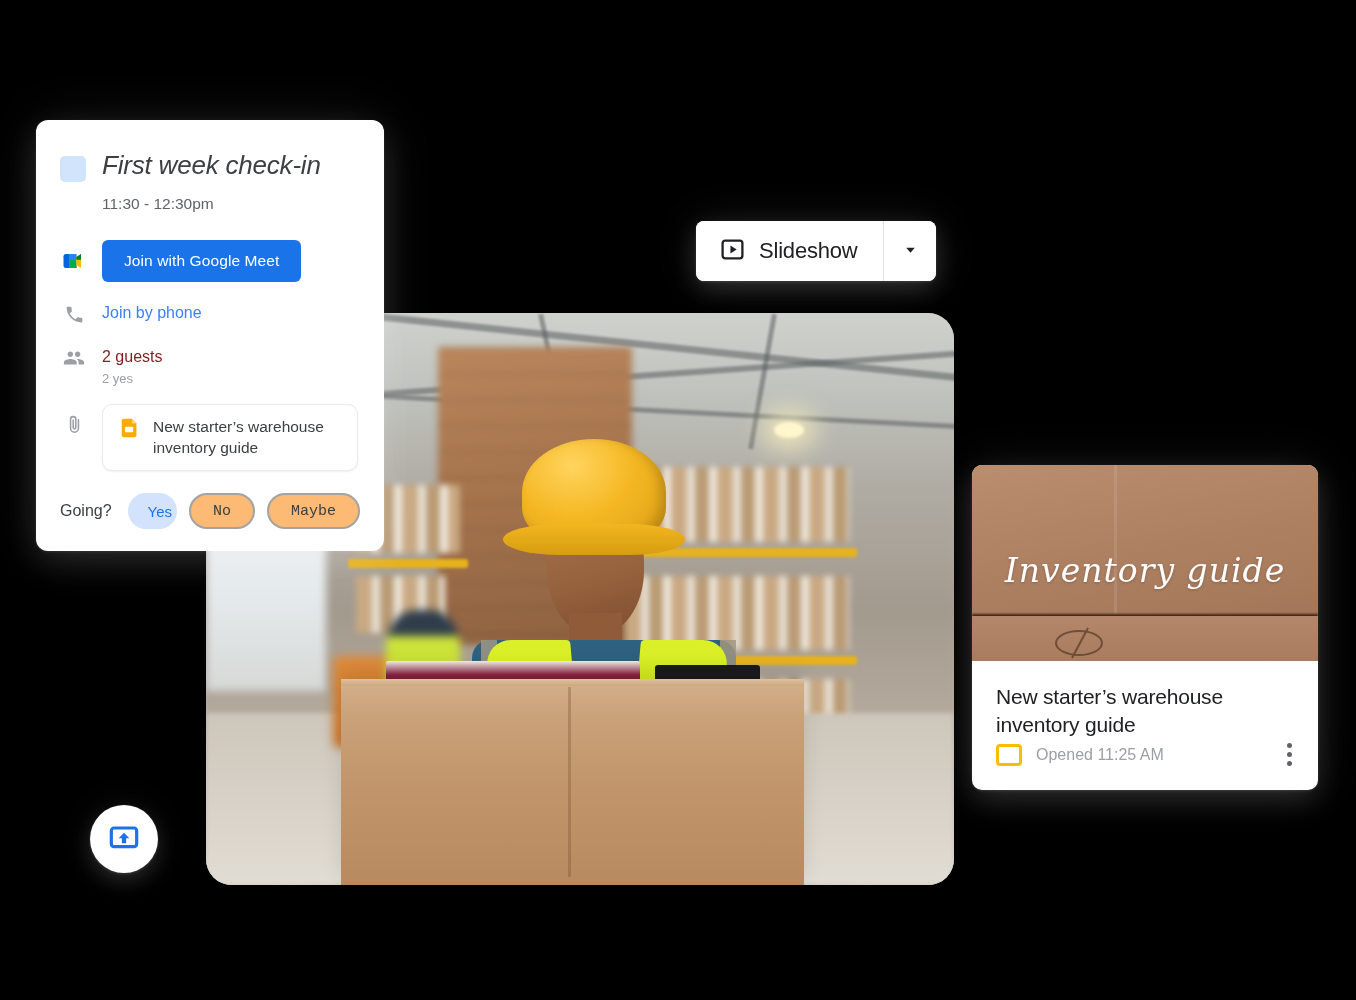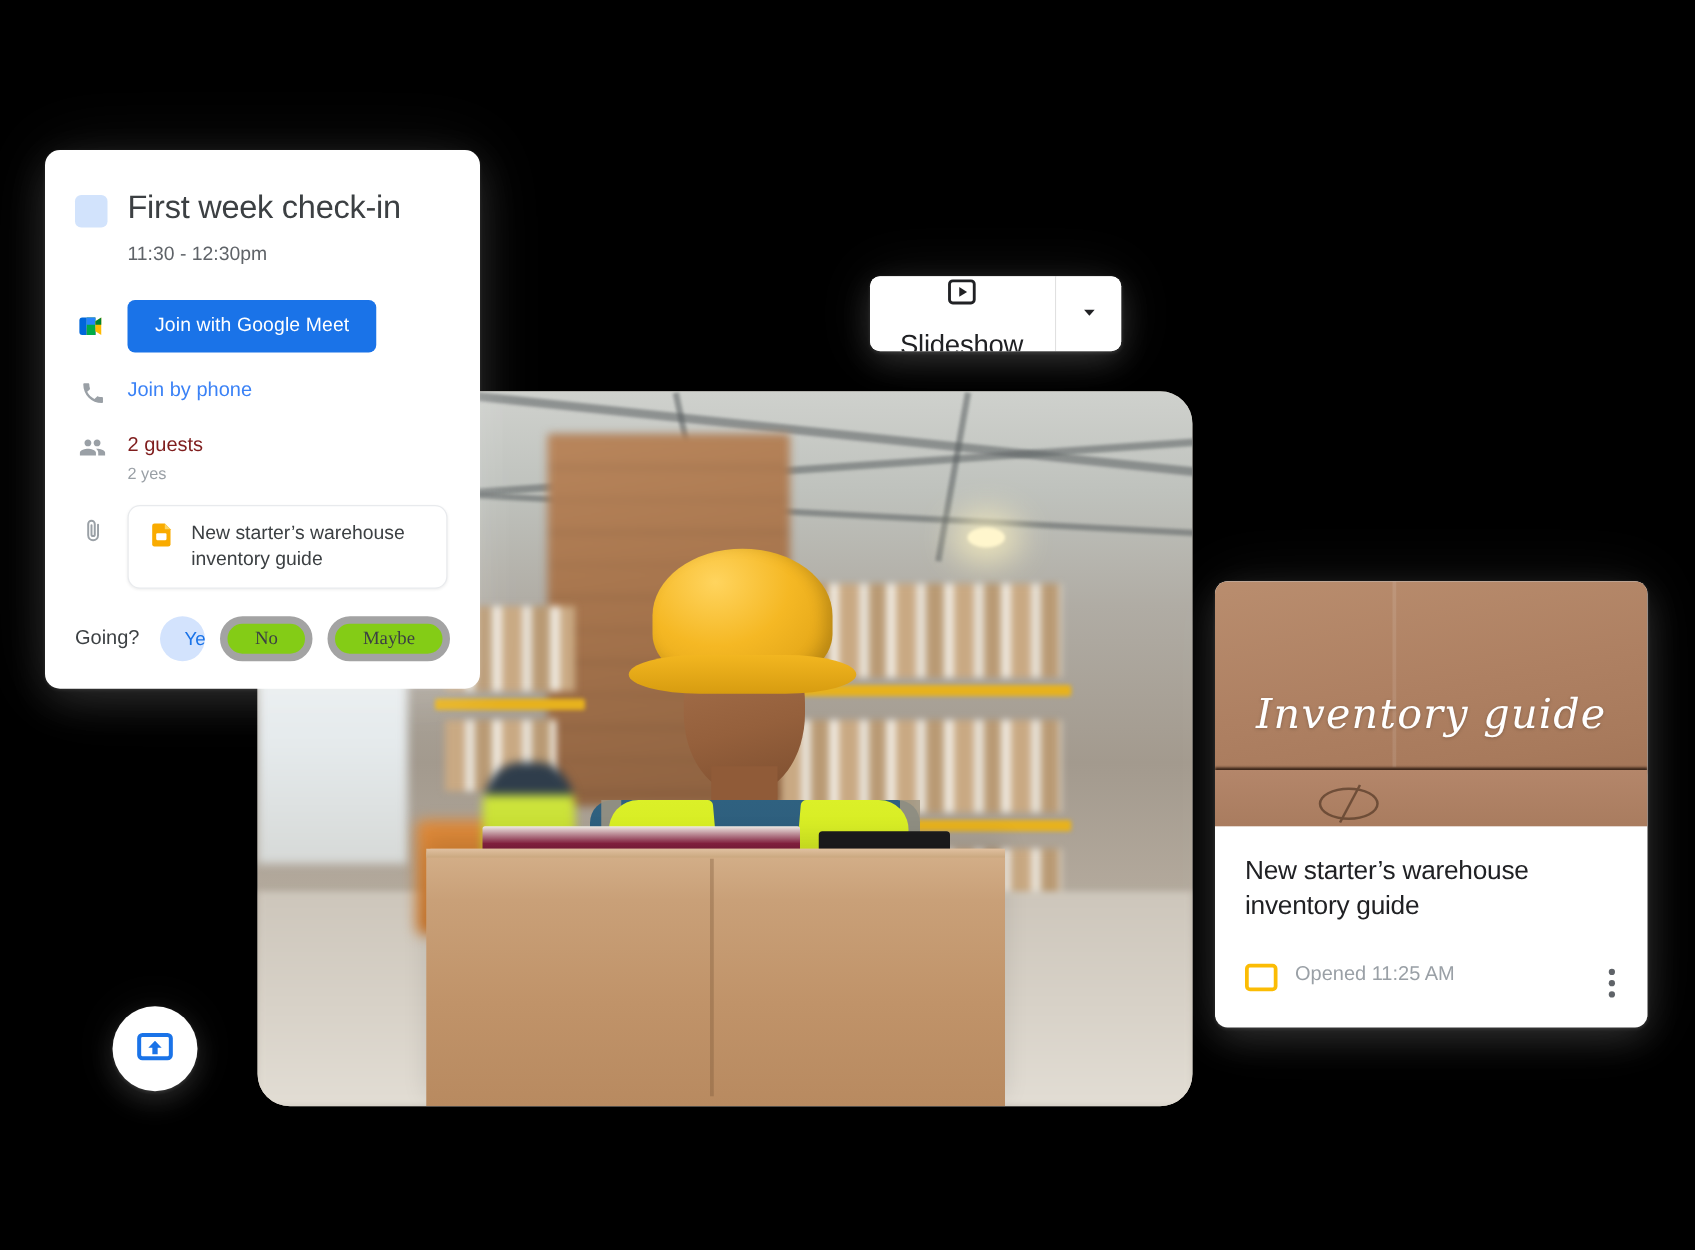"First week check-in" .event-title-row { font-style: none -> italic }
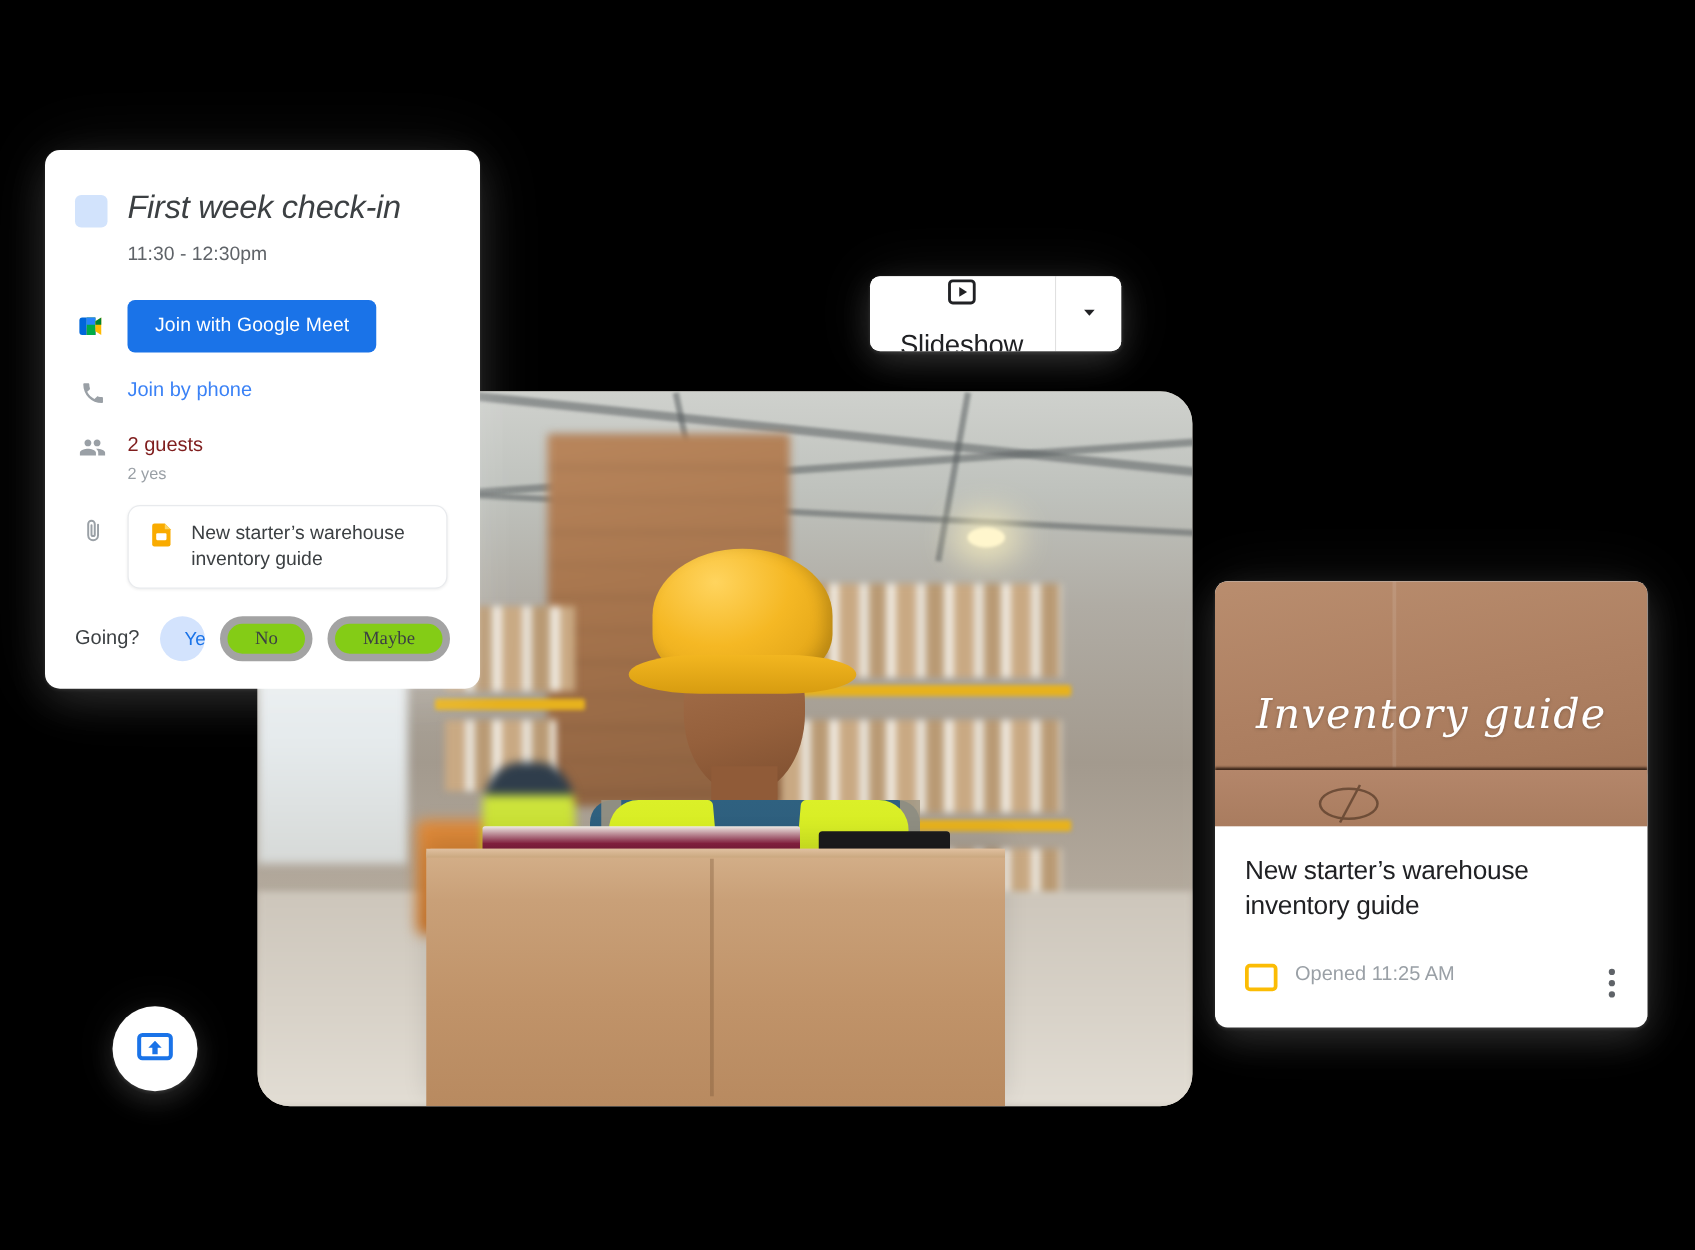"Slideshow" .slideshow-main { flex-direction: column -> none }
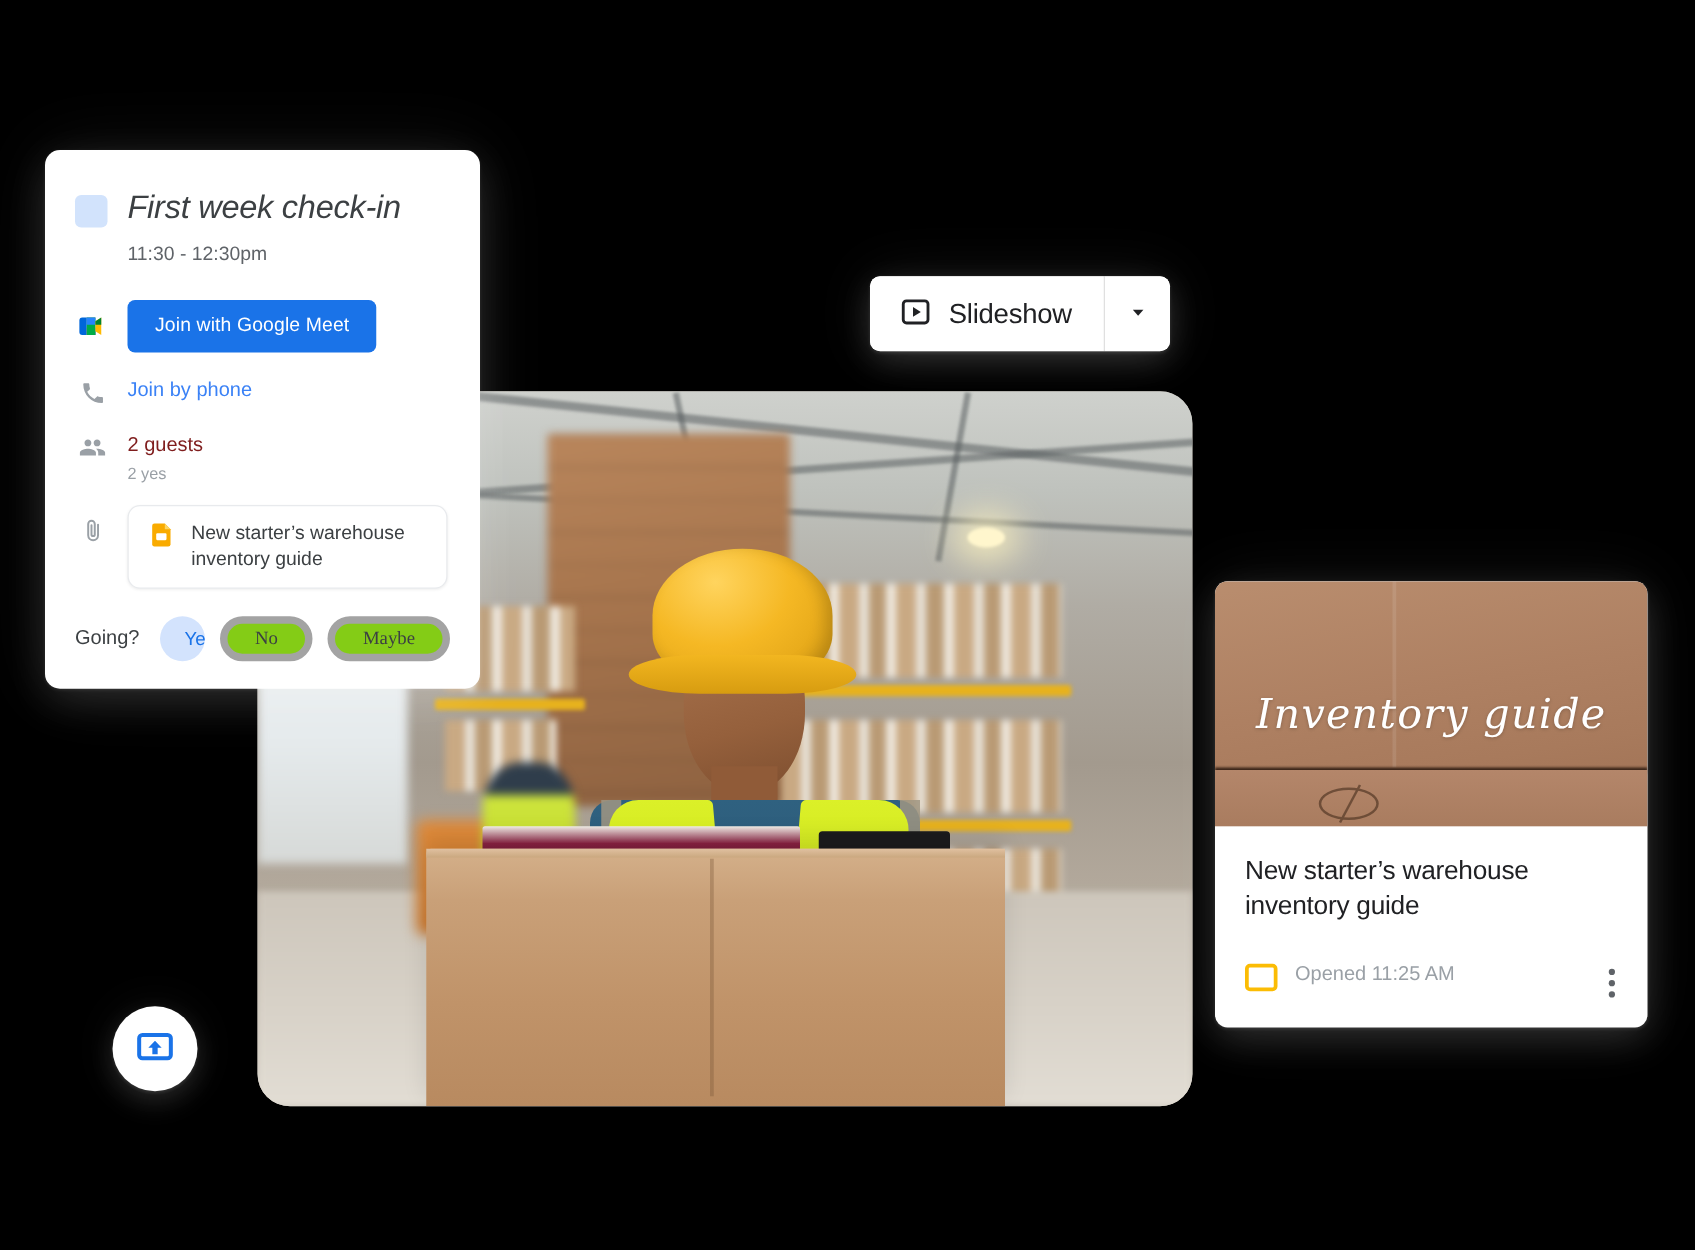"No" .chip-out { background: #84cc16 -> #fdba74; border: 6px solid #a3a3a3 -> 2px solid #a3a3a3; font-family: Liberation Serif, serif -> Liberation Mono, monospace }
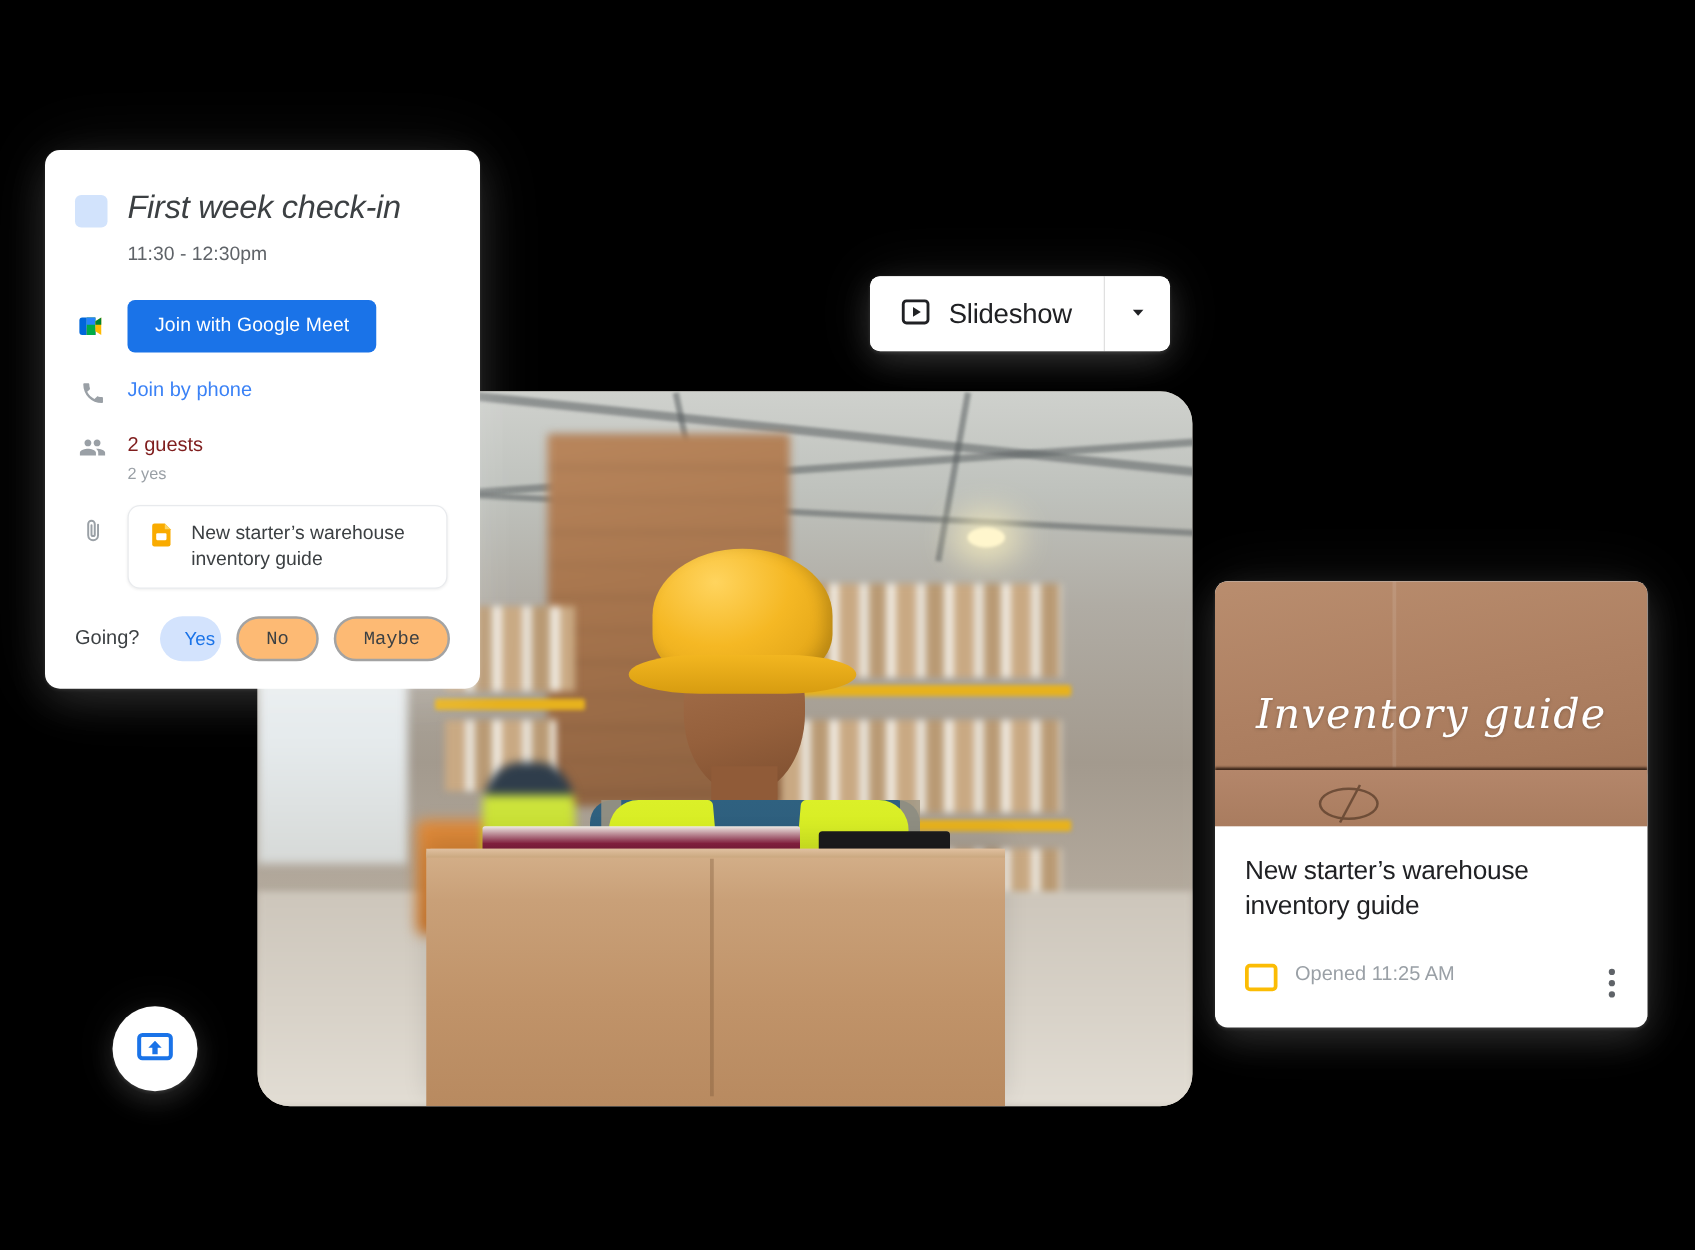"Opened 11:25 AM" .doc-meta { align-items: flex-start -> center; margin-top: 32px -> 0 }
